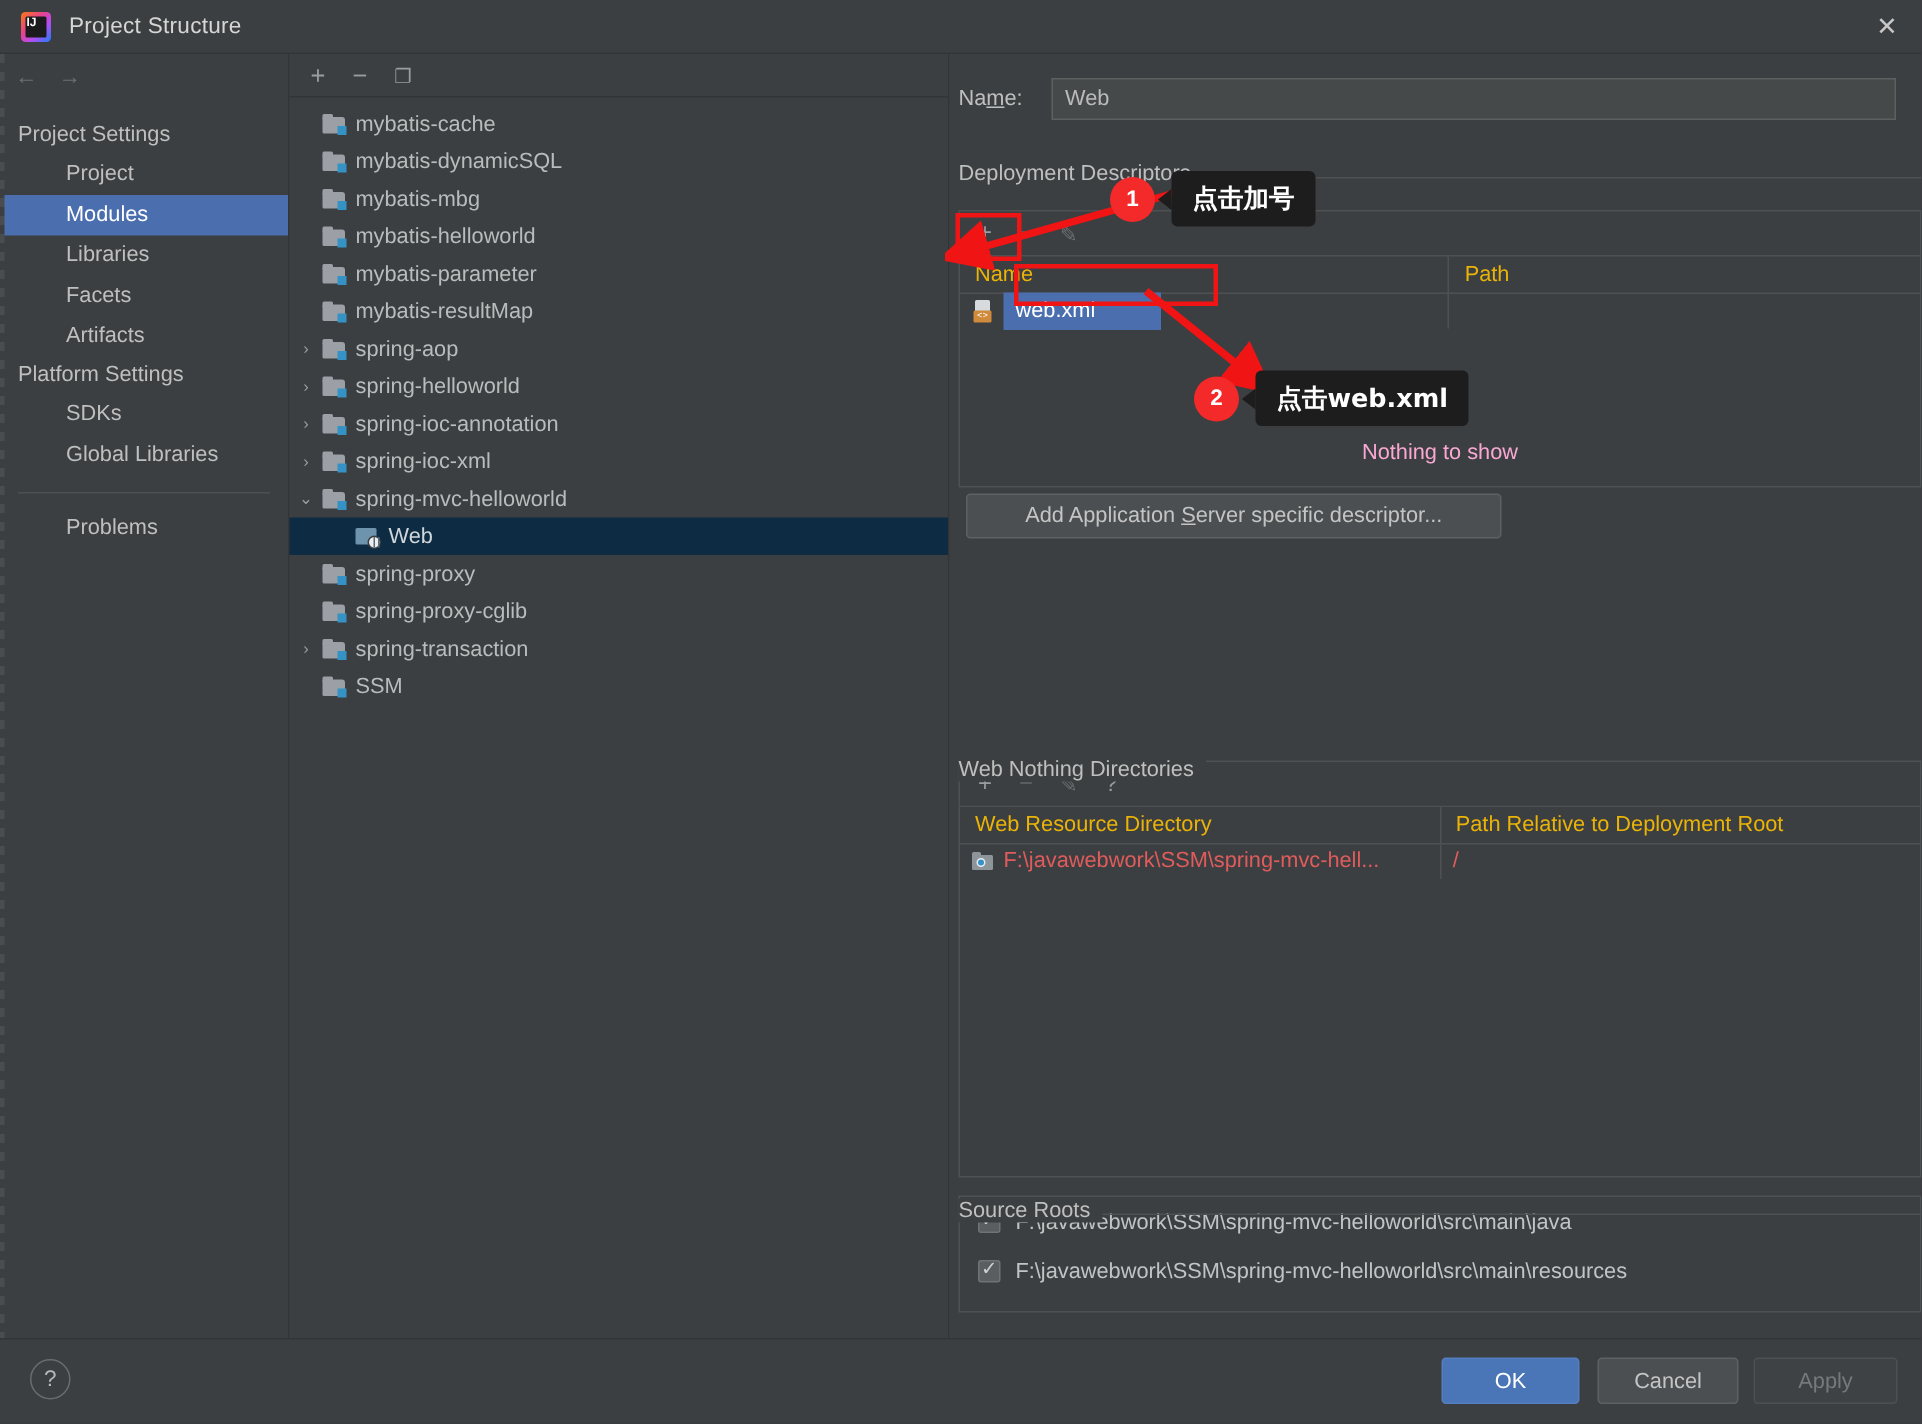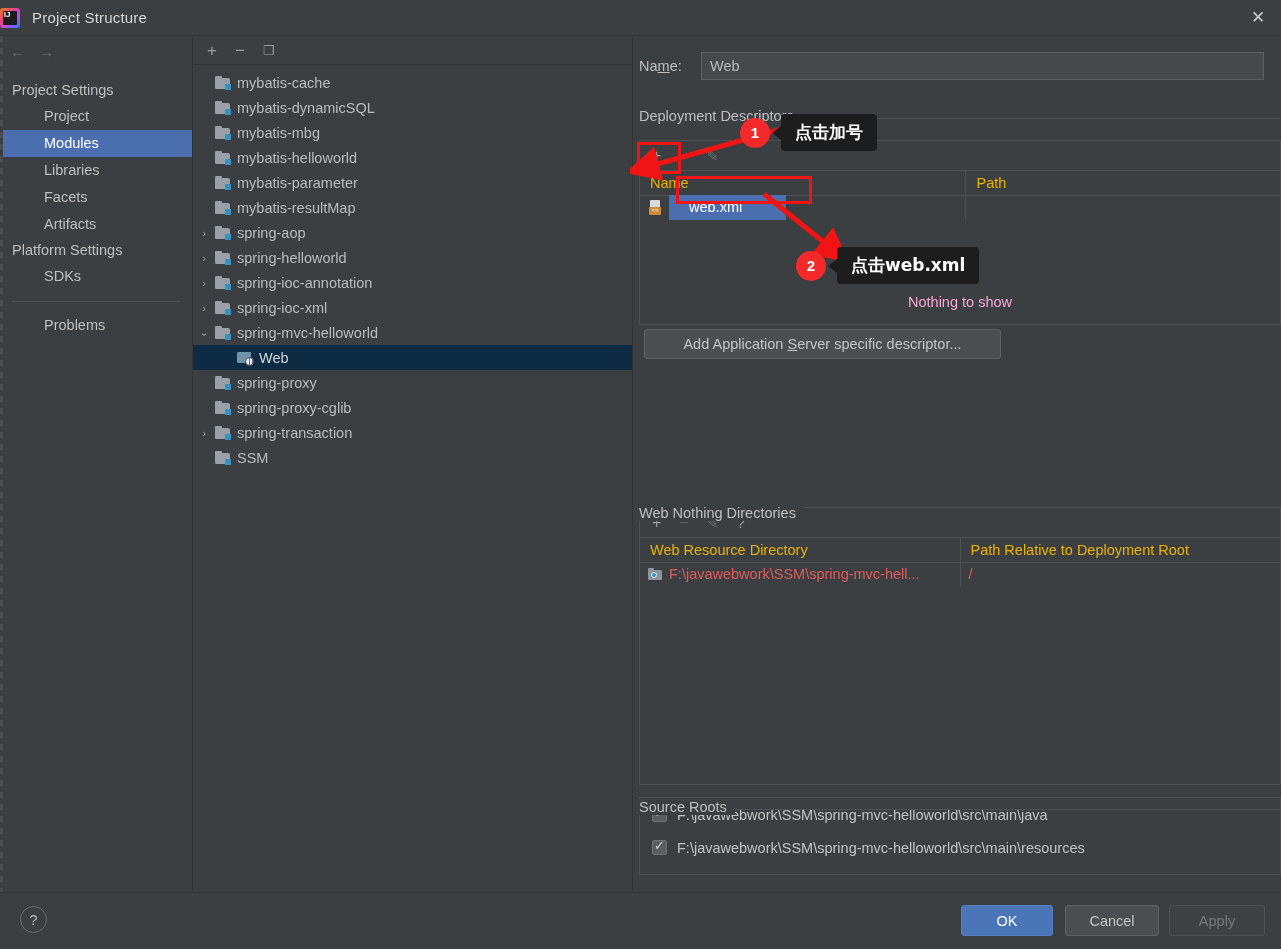"IJ" .ij-logo { margin-left: none -> 14px }
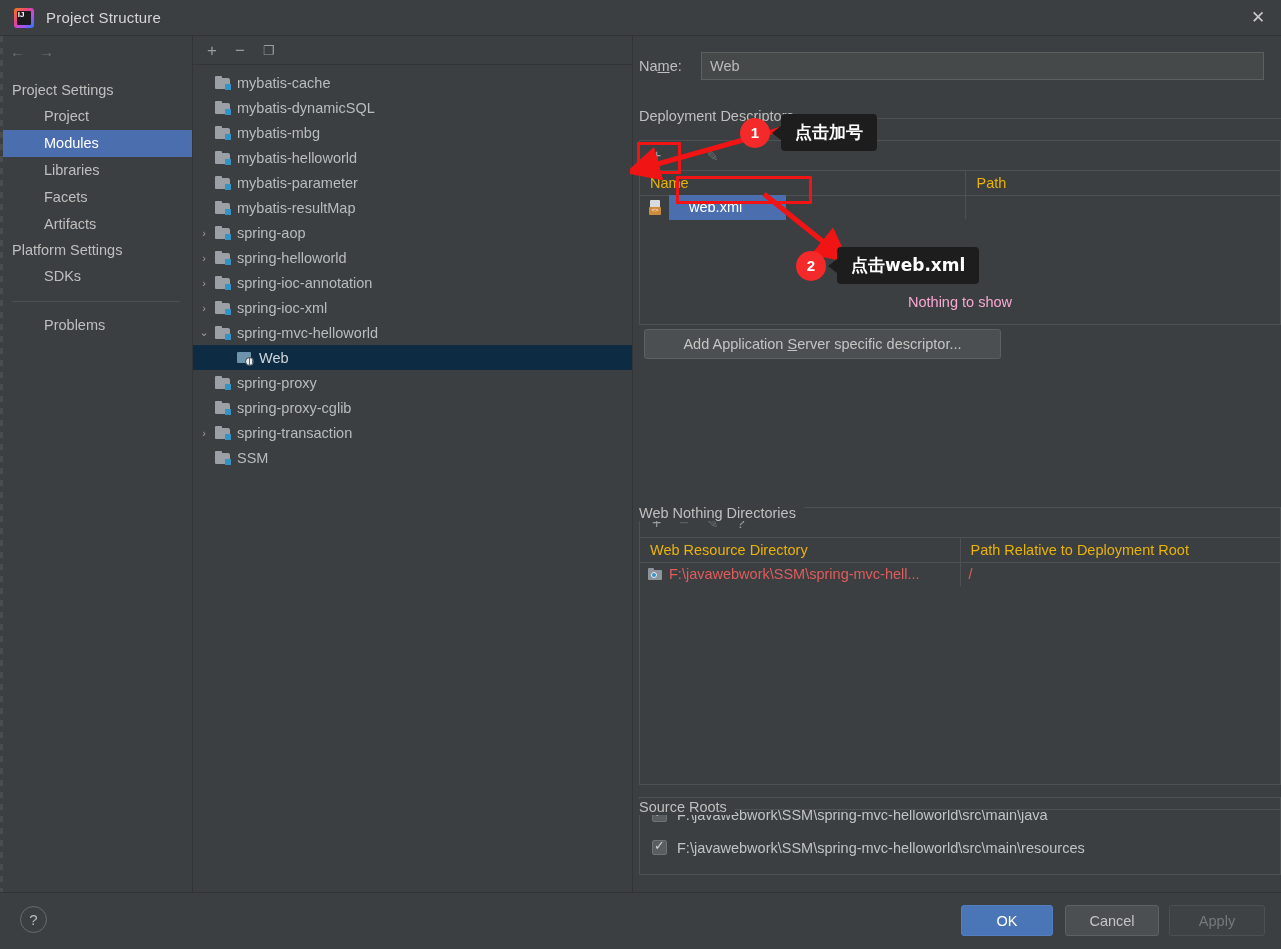"web.xml" span.dd-cell-sel { padding: 1px 44px 1px 20px -> 1px 44px 1px 8px }
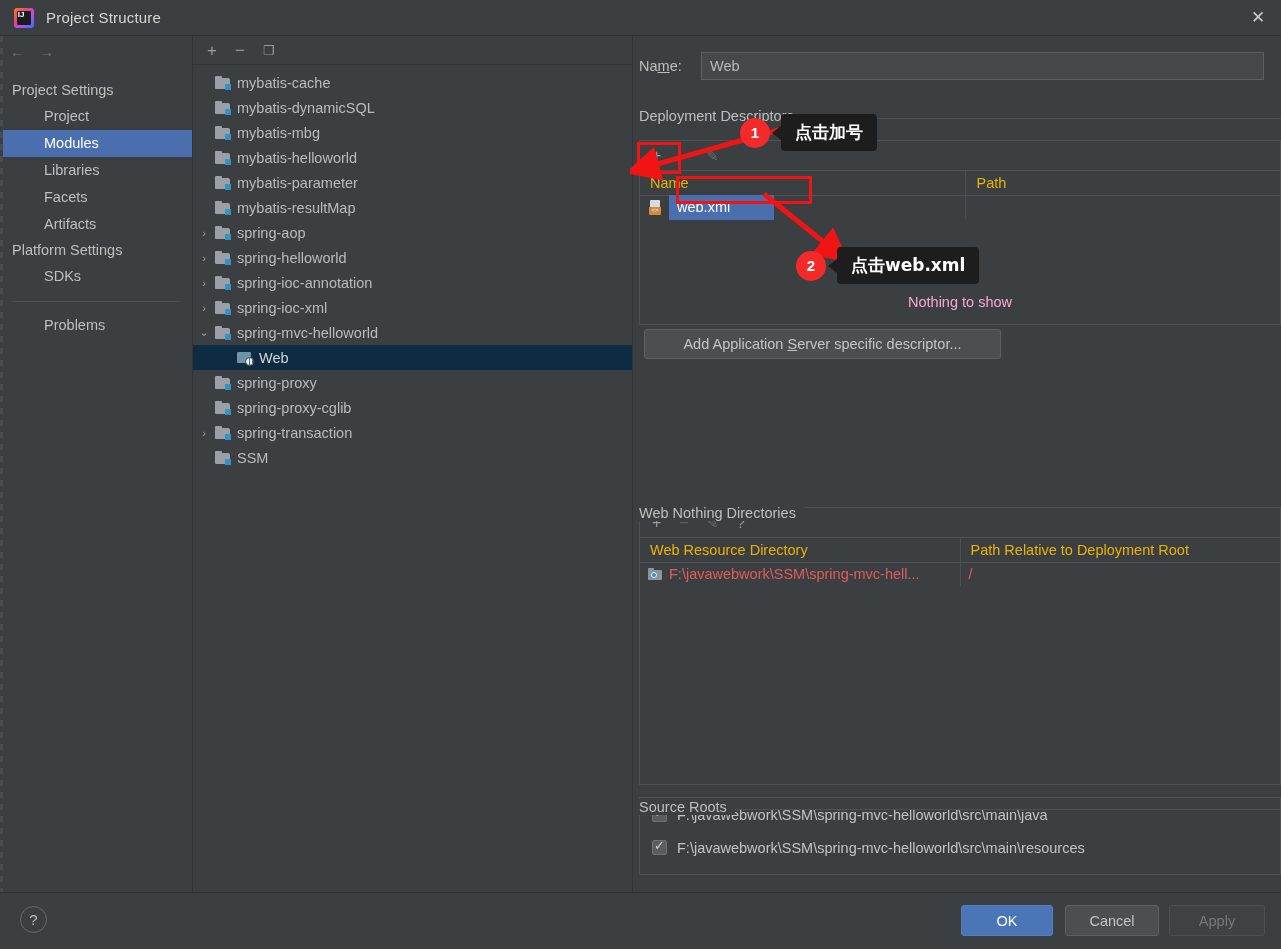"Global Libraries" div.nav-item { html: none -> <div>Global Libraries</div> }
